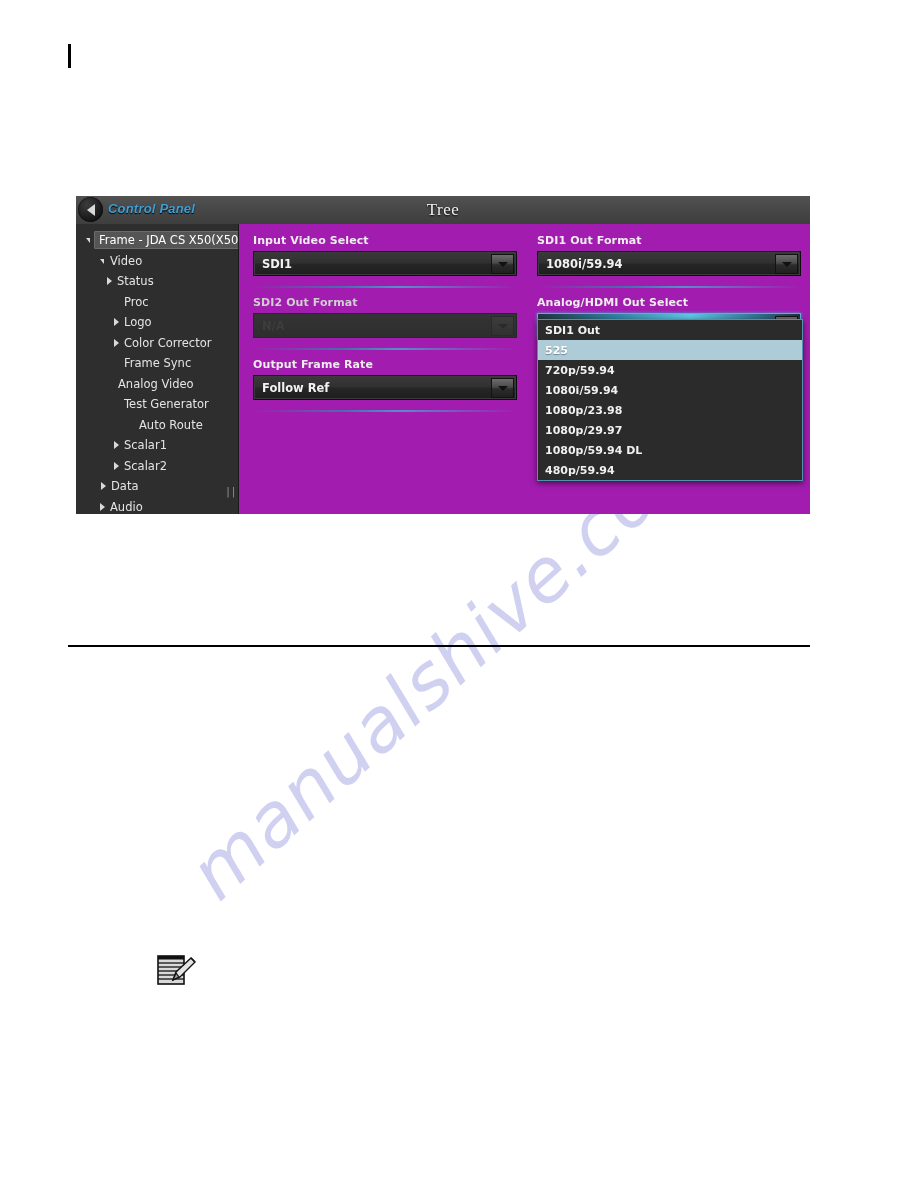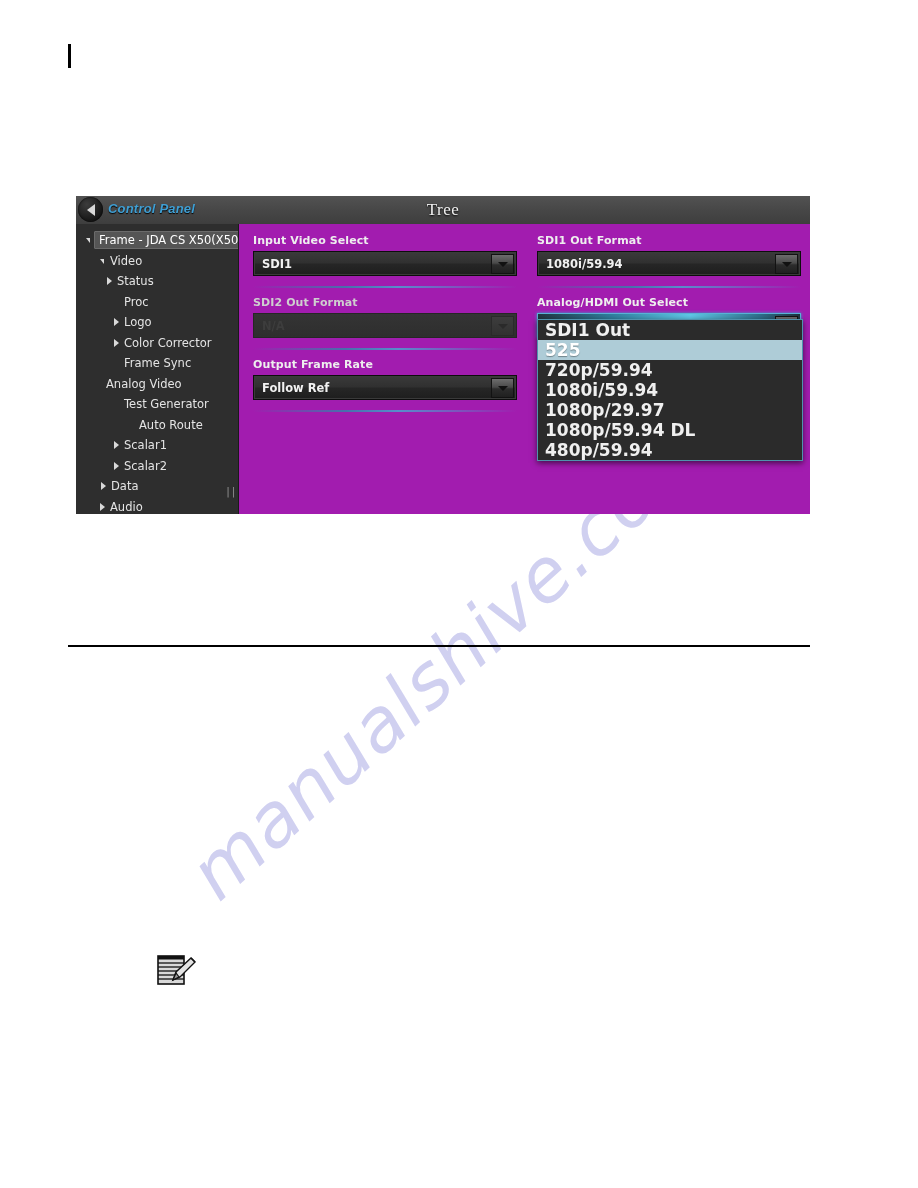"SDI1 Out" .dd-item { font-size: 17px -> 11px }
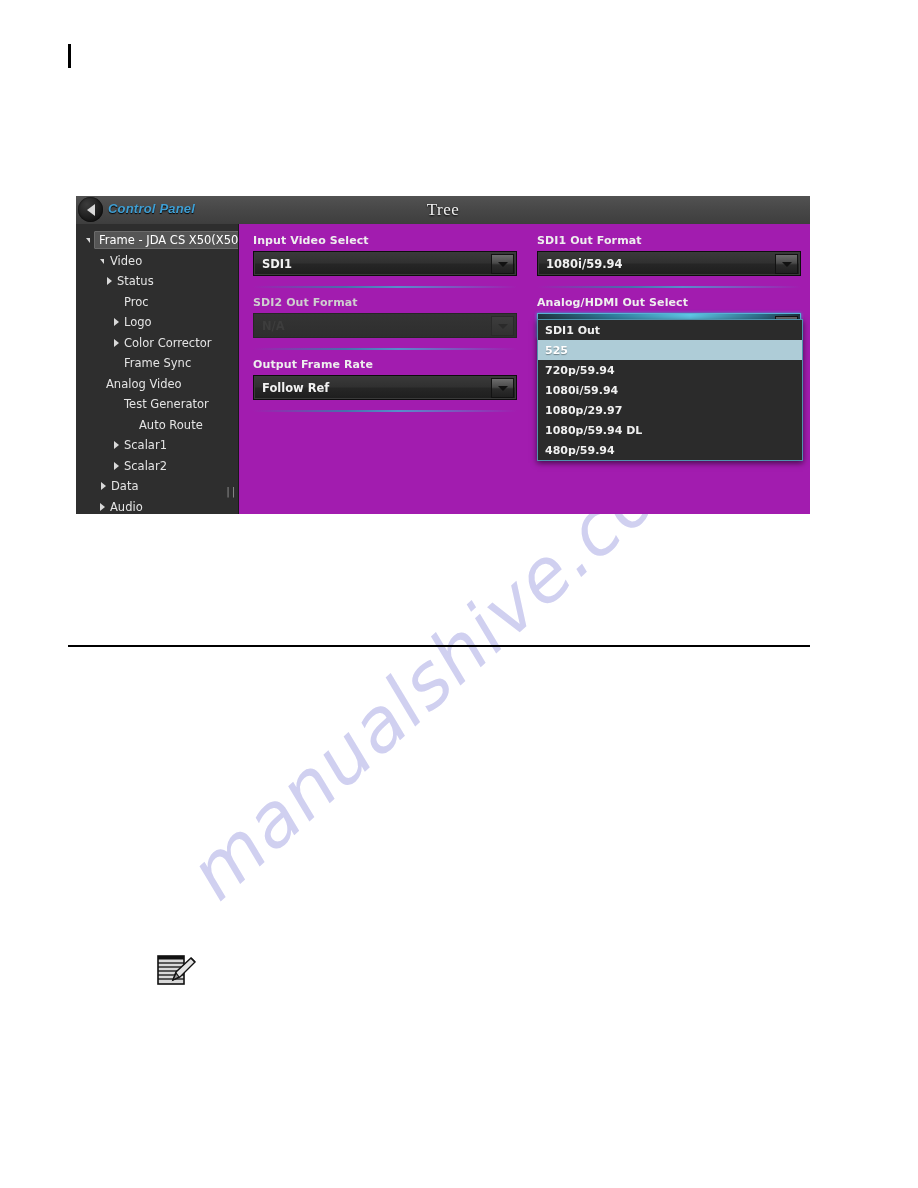"Analog Video" div.tree-item { padding-left: 16px -> 28px }
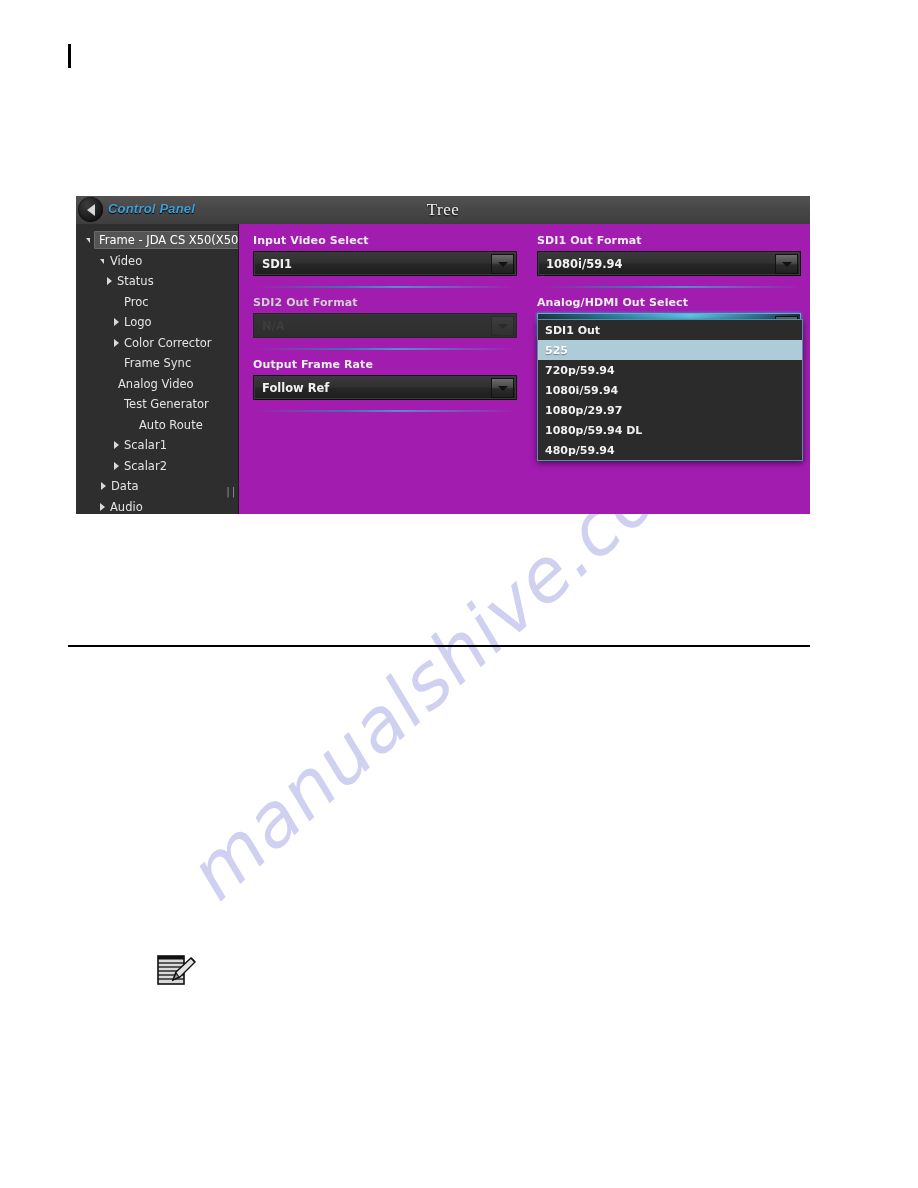"1080p/23.98" div.dd-item { html: none -> <div>1080p/23.98</div> }
